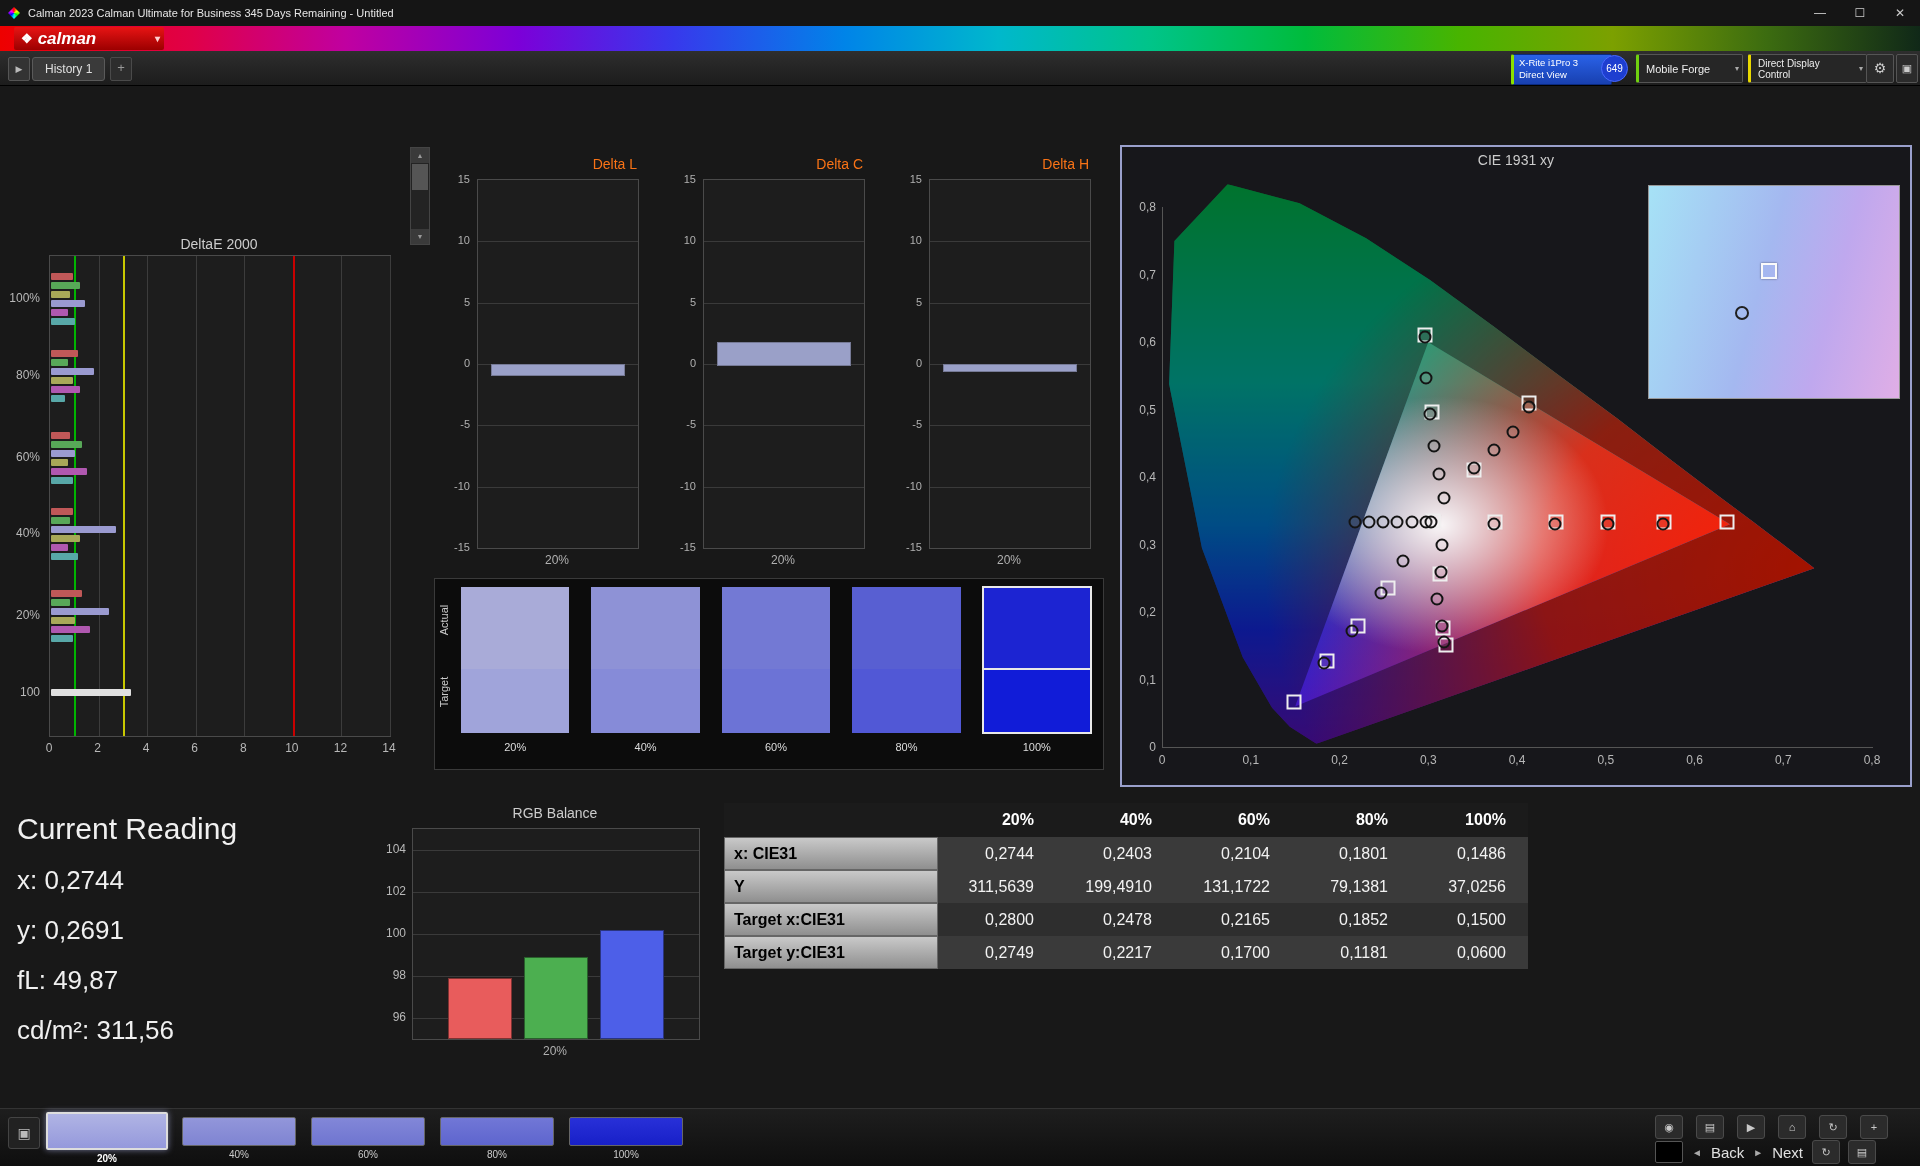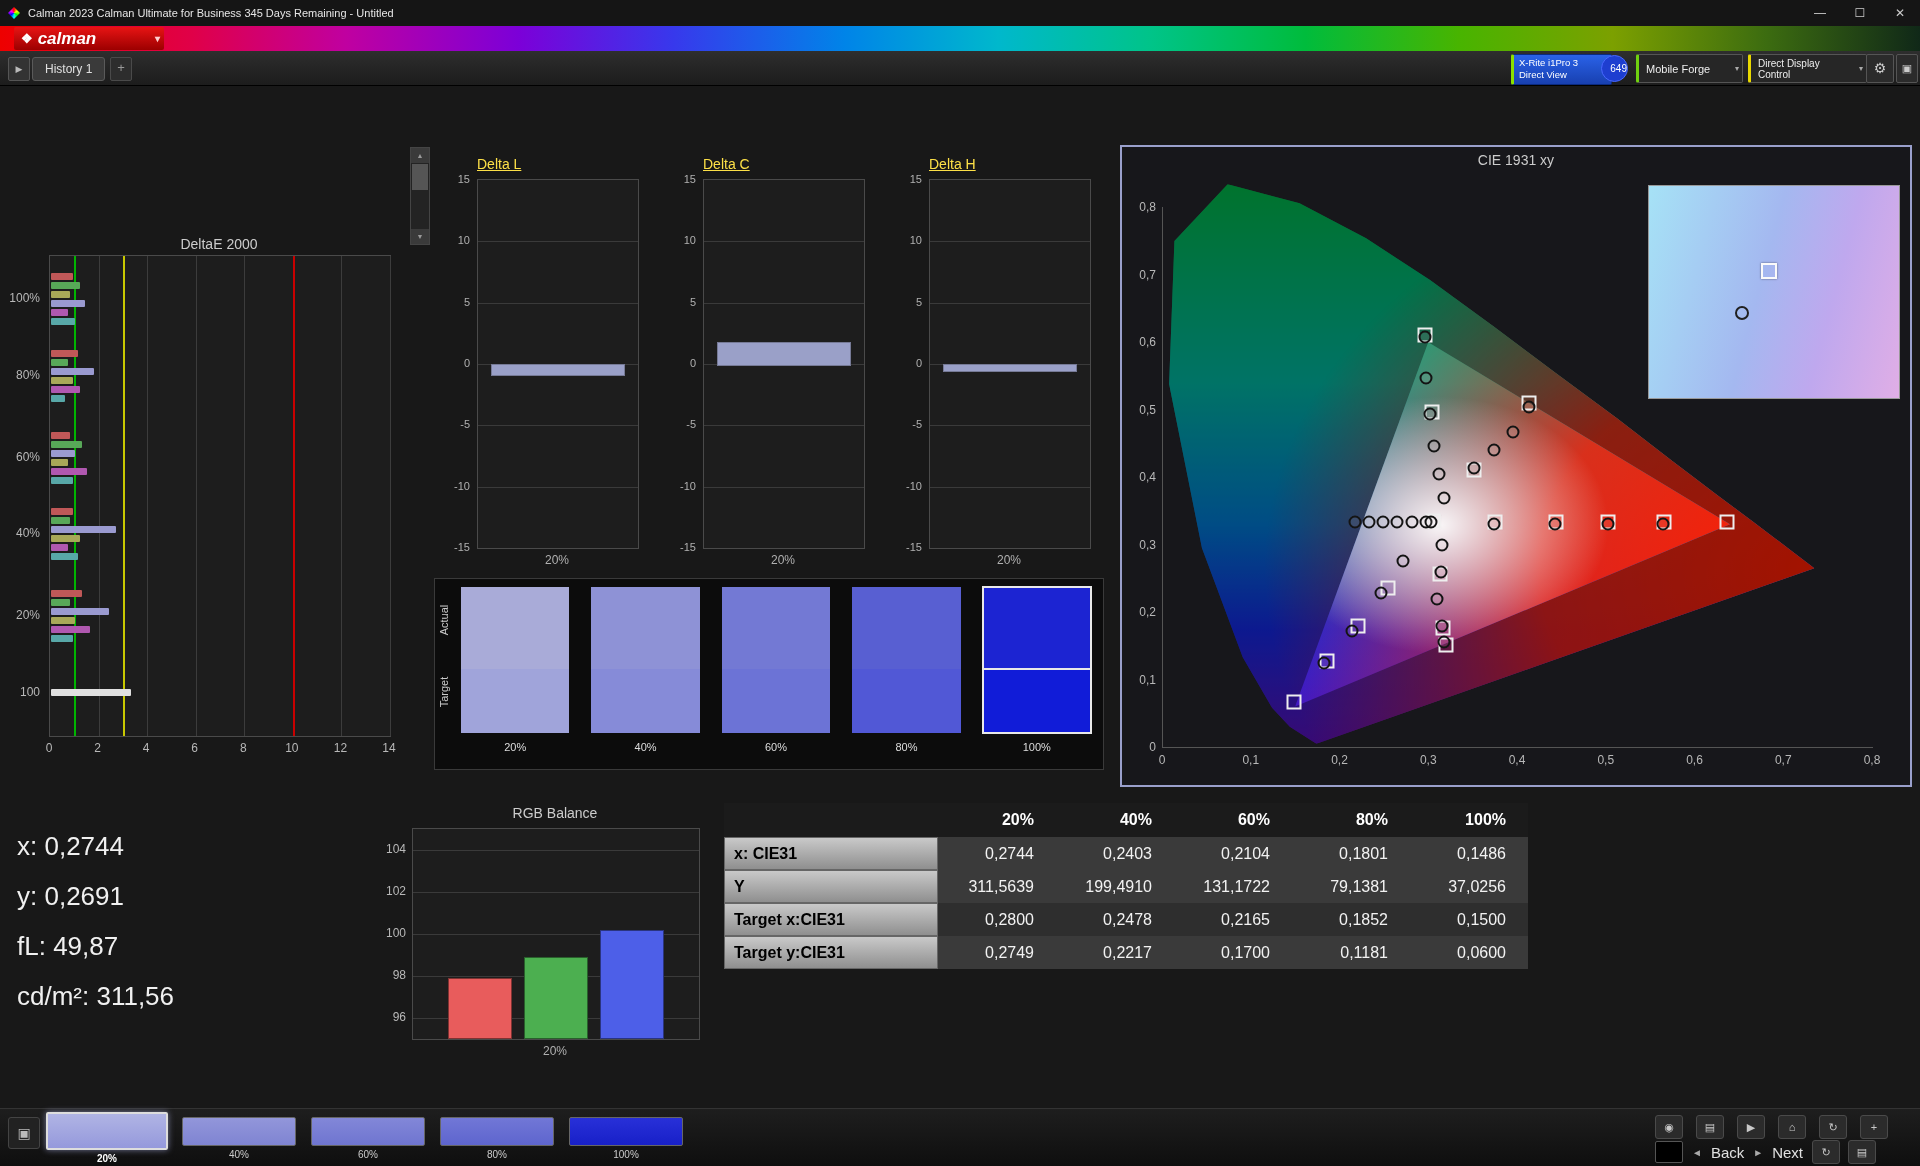"649" .badge { text-align: right -> center }
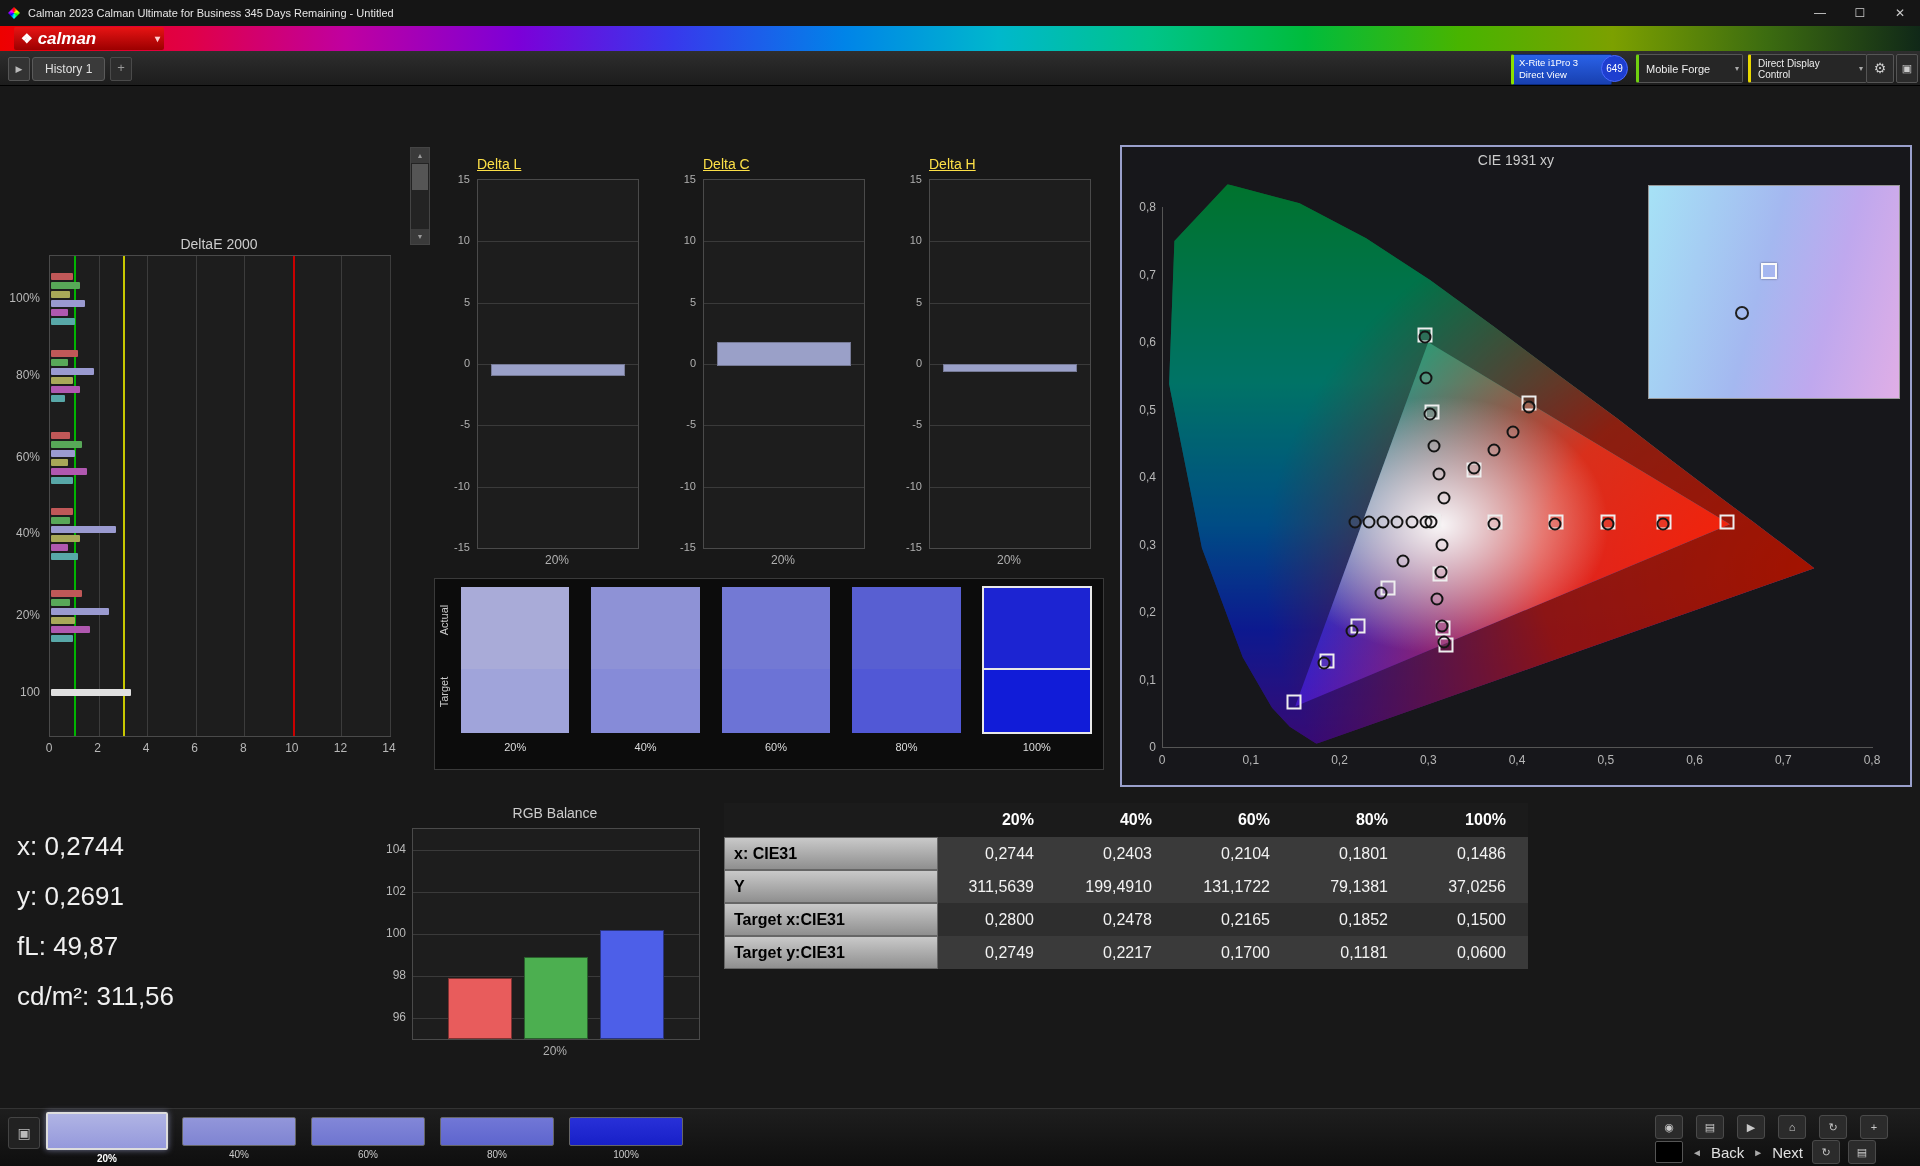"Delta L" .dtitle { color: #fde047 -> #f97316; text-align: left -> right; text-decoration: underline -> none }
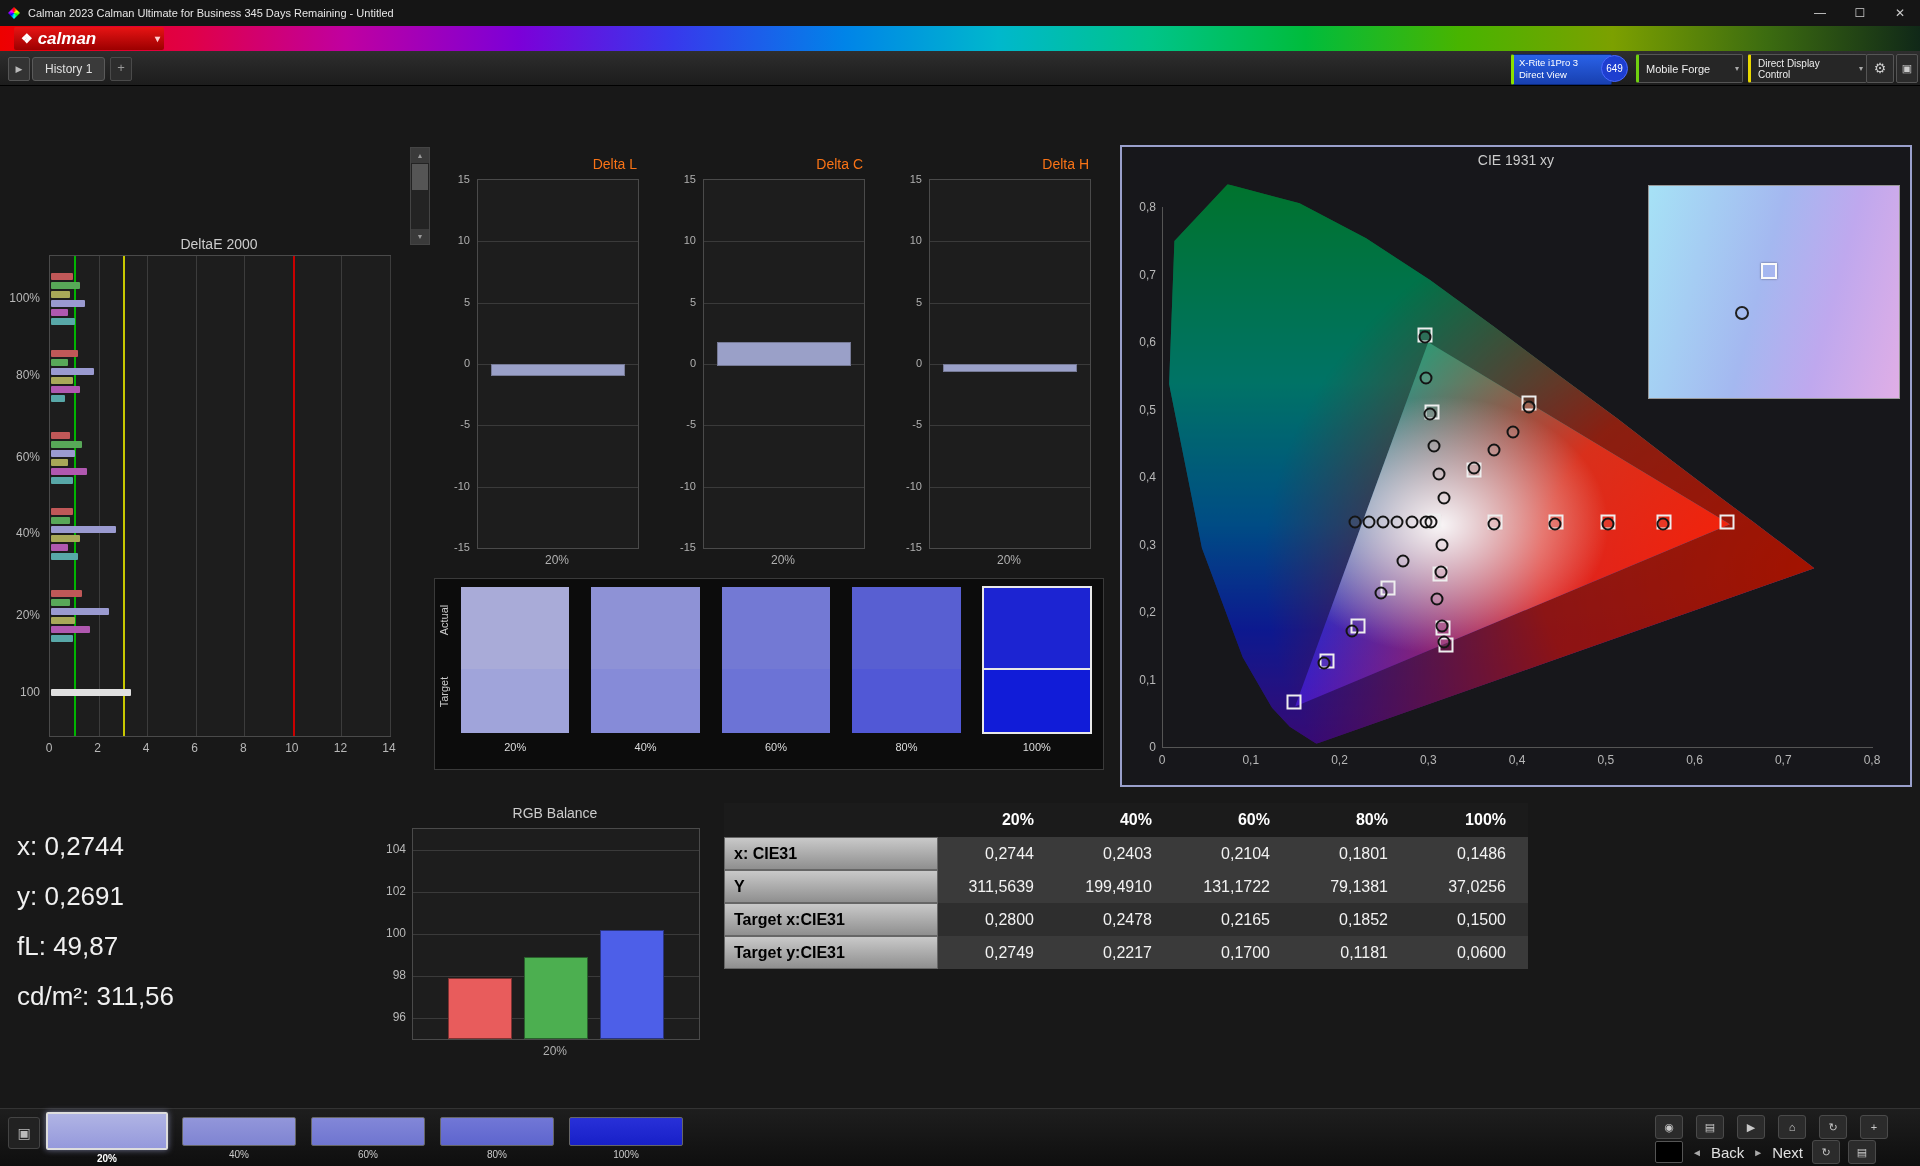"Current Reading" div.cr-title { html: none -> <div>Current Reading</div> }
